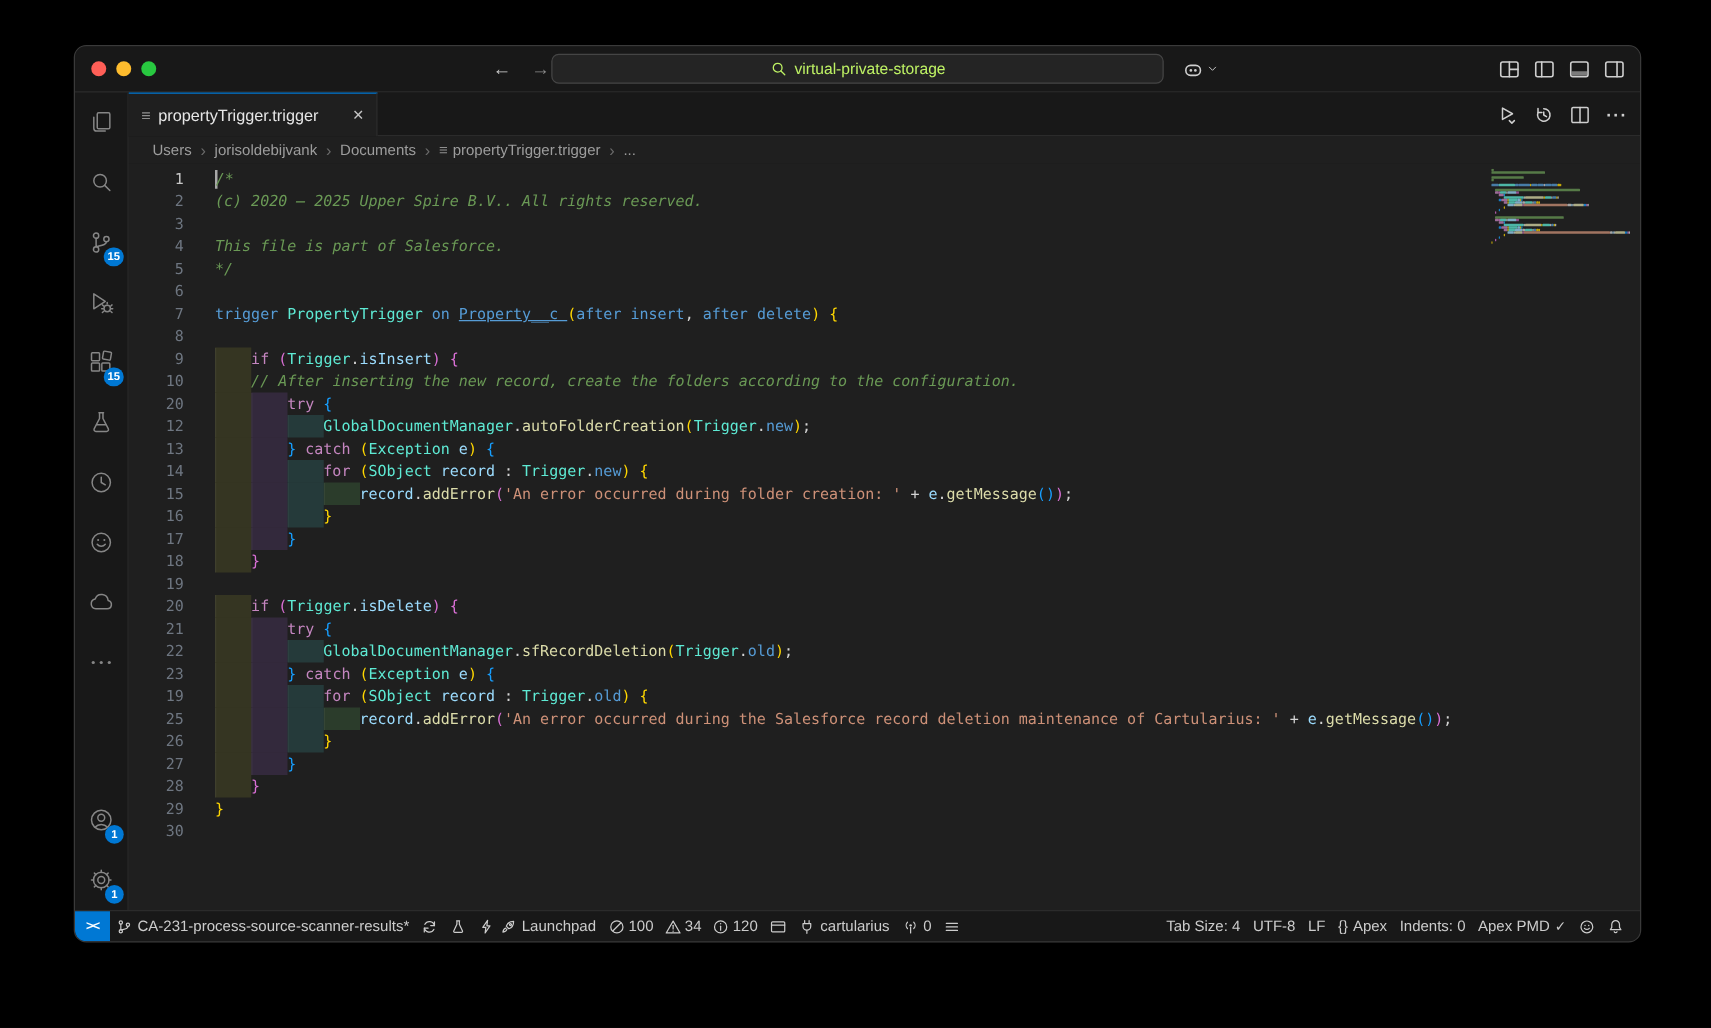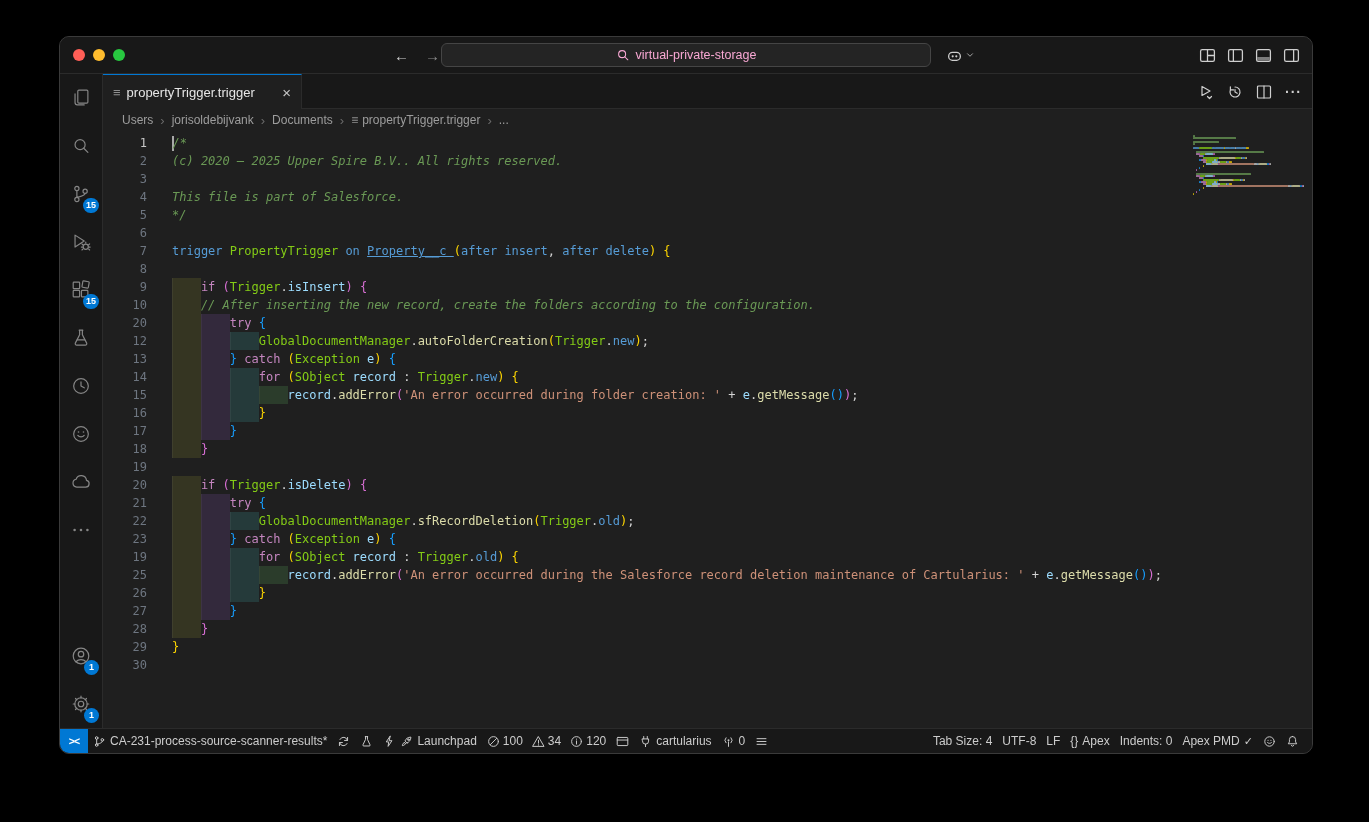"virtual-private-storage" .command-center { color: #f9a8d4 -> #bef264 }
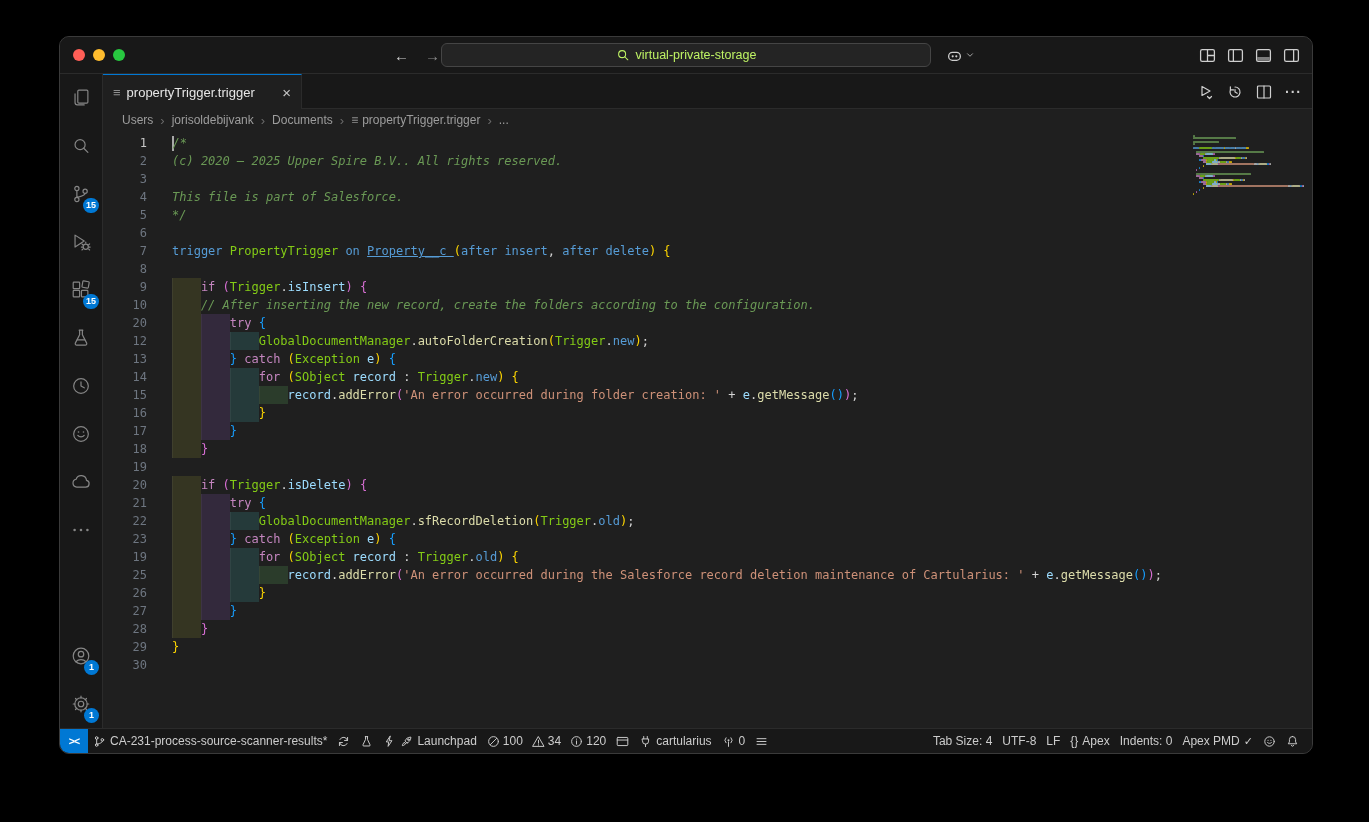"PropertyTrigger" .tk-type { color: #84cc16 -> #5eead4 }
